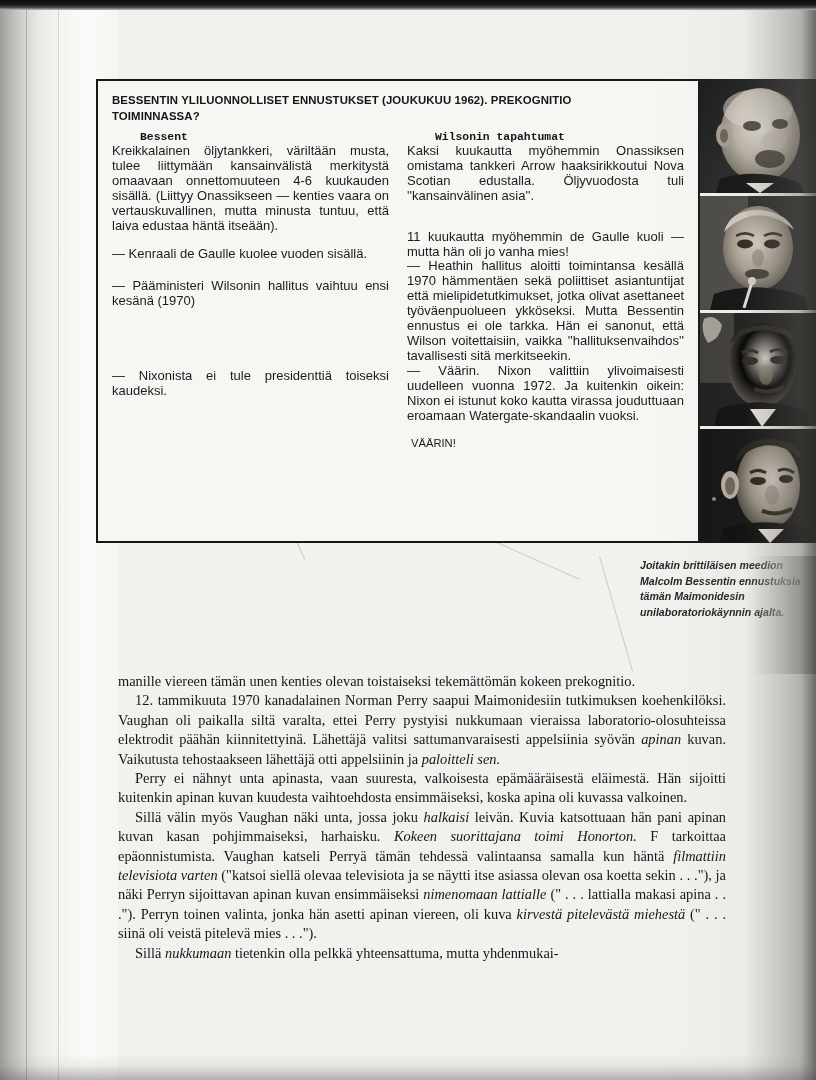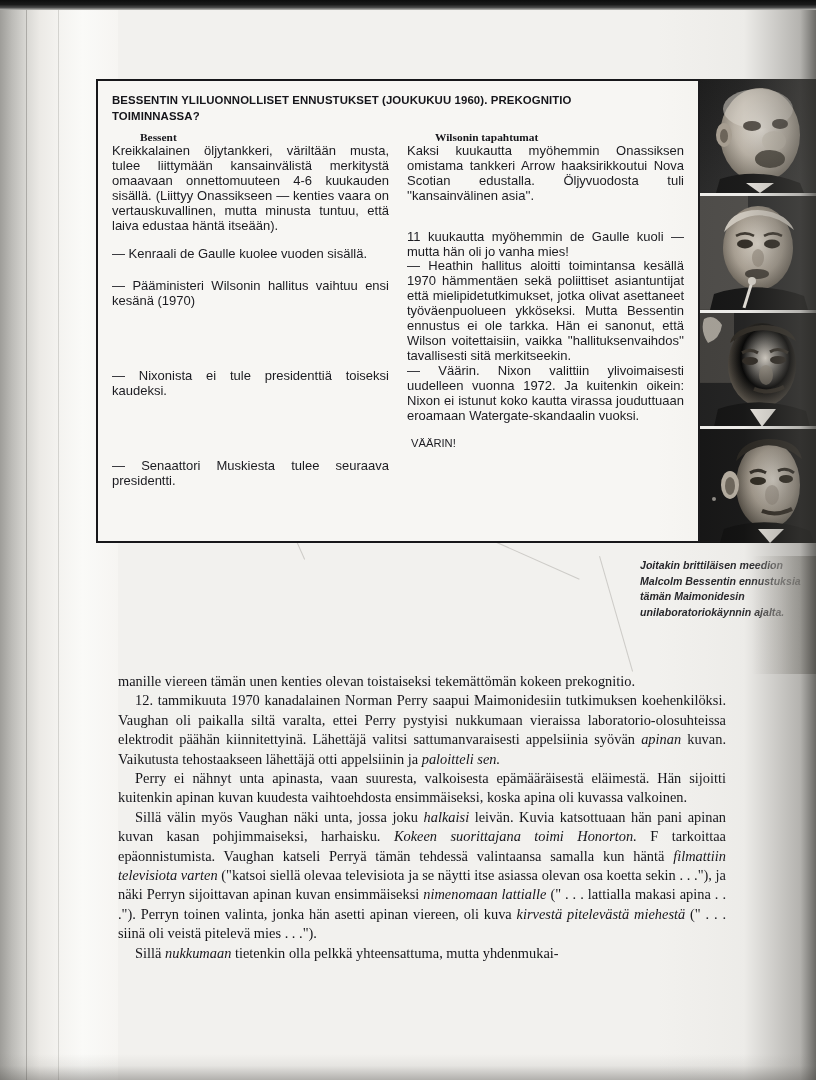"BESSENTIN YLILUONNOLLISET ENNUSTUKSET" div.box-title { text: 1960 -> 1962 }
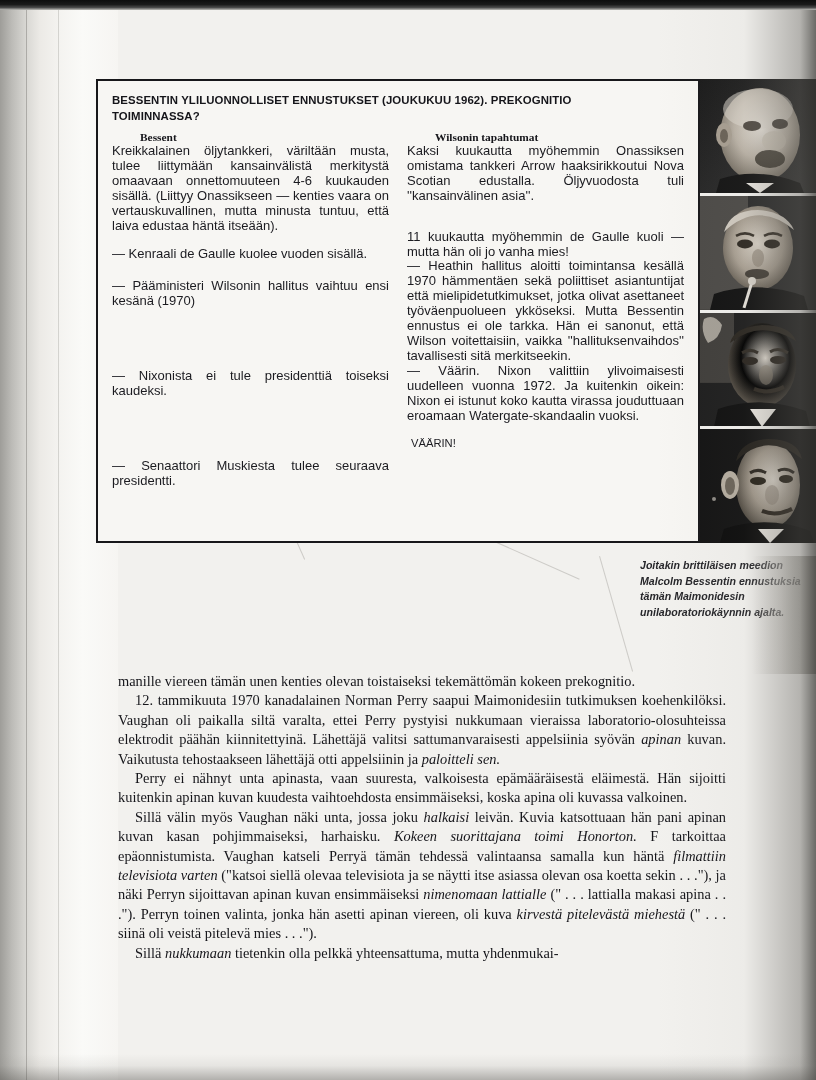"Bessent" .col-head { font-family: Liberation Serif, serif -> Liberation Mono, monospace }
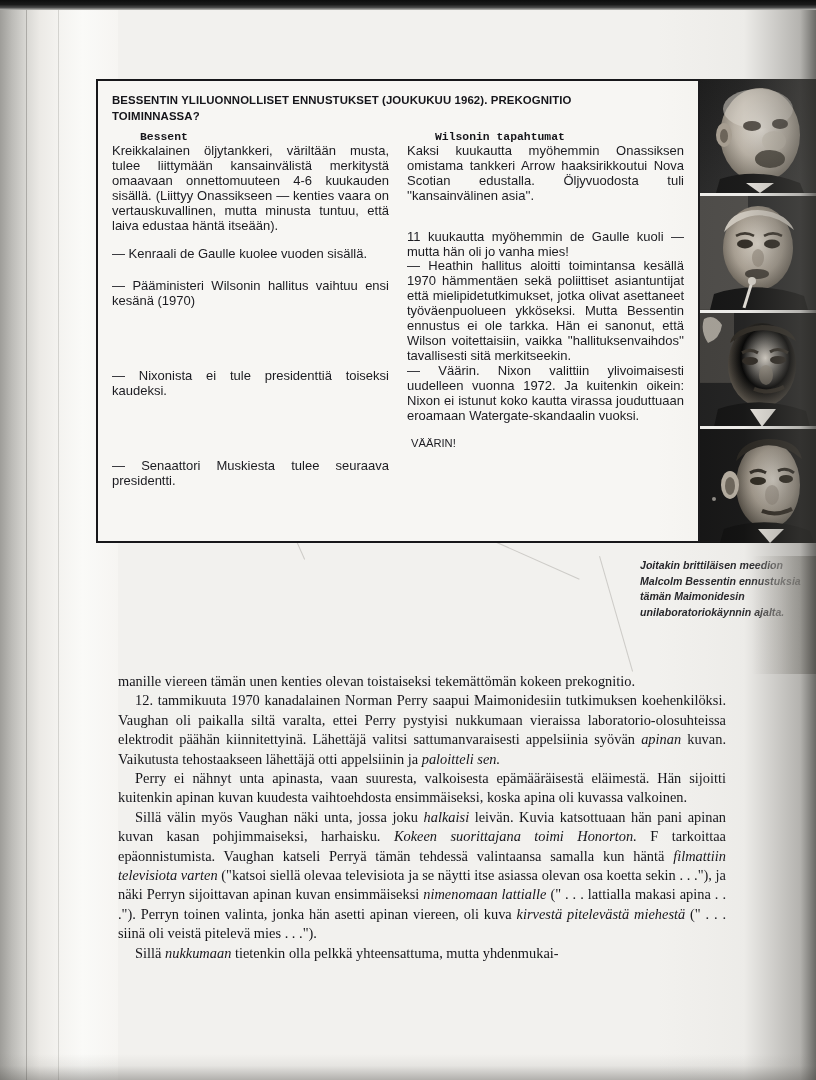"— Senaattori Muskiesta tulee seuraava" p.p { html: <p>— Senaattori Muskiesta tulee seuraava presidentti.</p> -> none }
